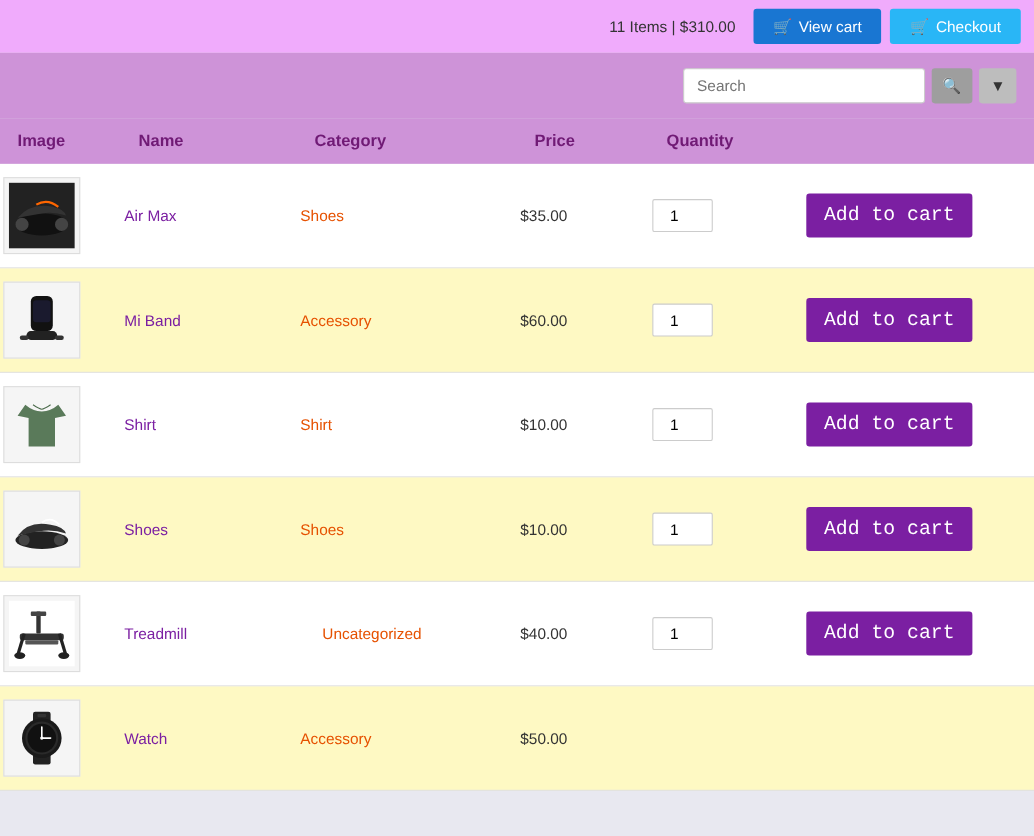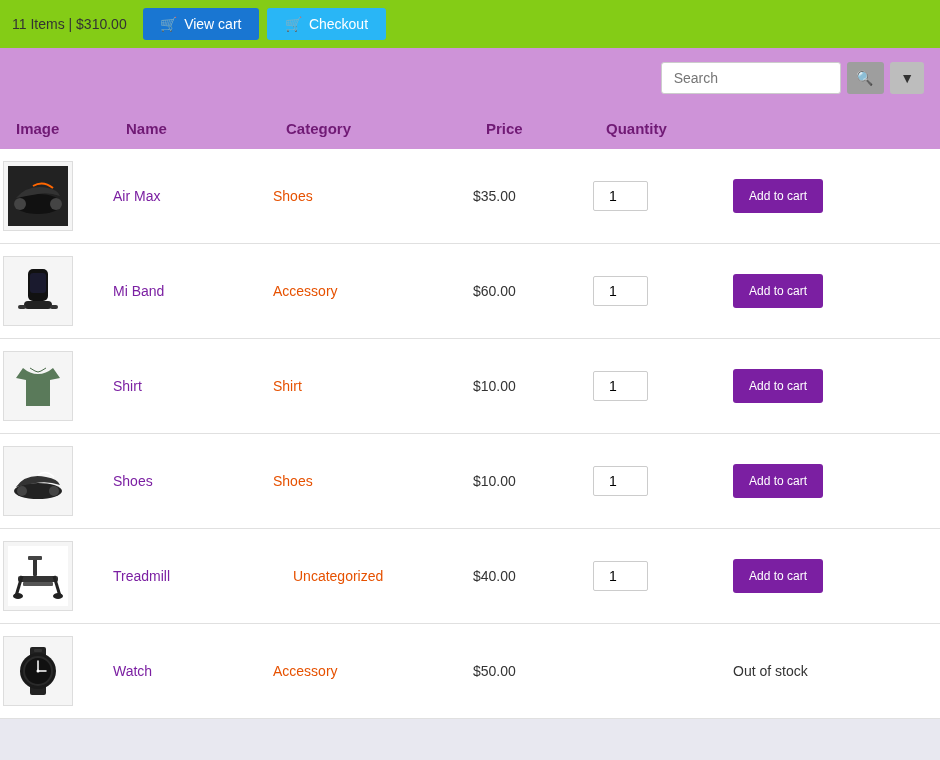"11 Items | $310.00" .top-bar { background: #84cc16 -> #f0abfc; justify-content: none -> flex-end }
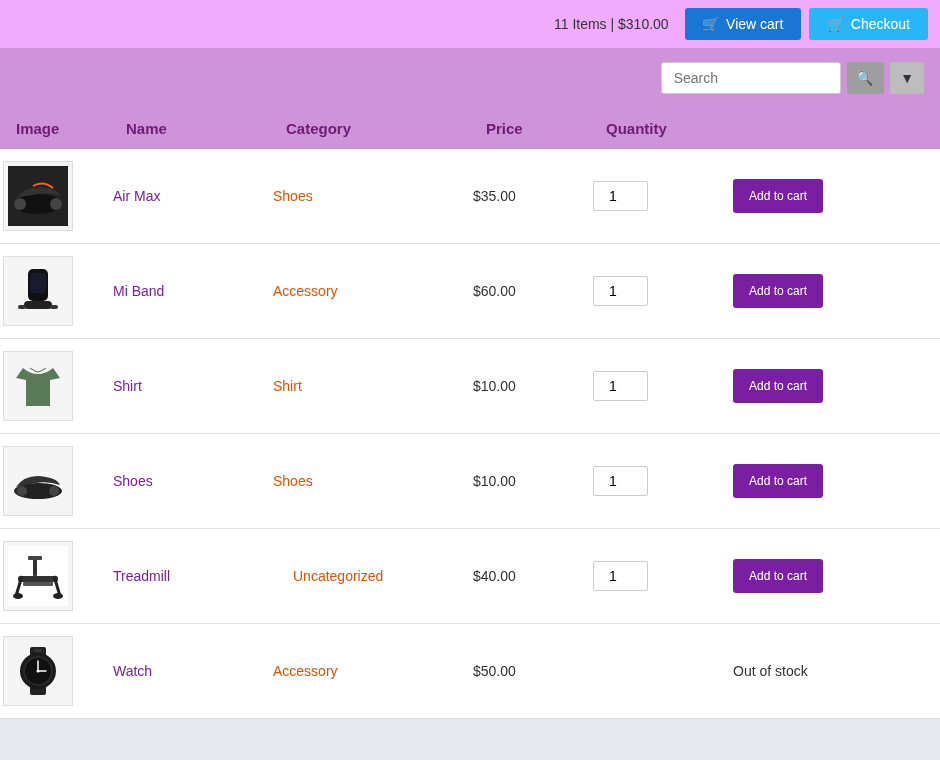"Search" .search-bar input { width: 180px -> 220px }
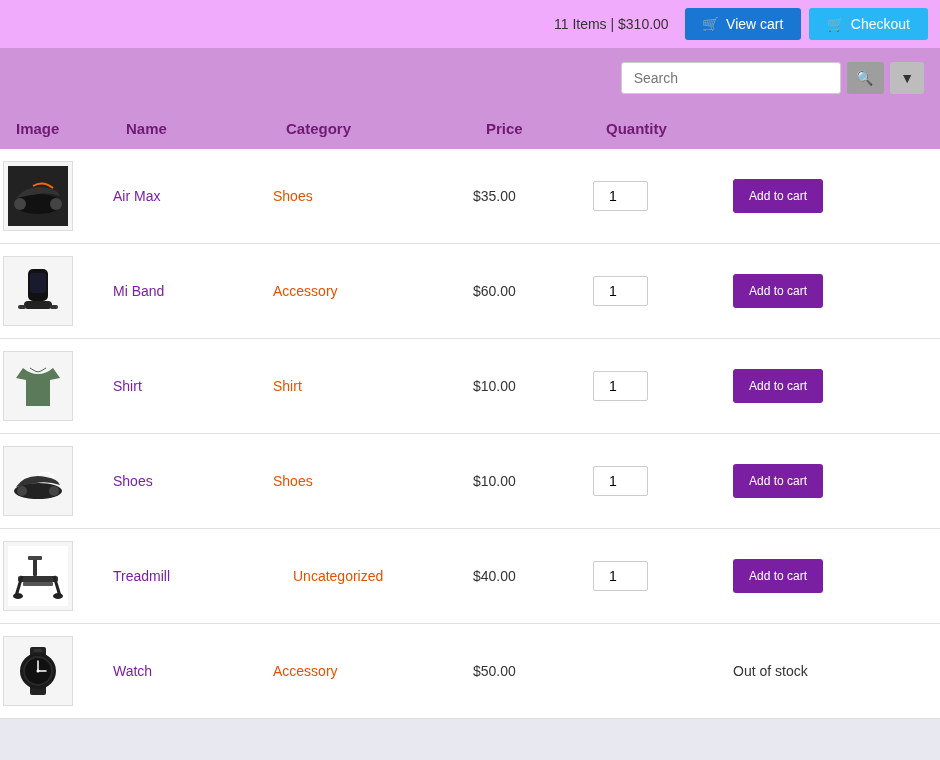"Add to cart" .btn-add-cart { font-family: none -> Liberation Mono, monospace; font-size: 12px -> 18px }
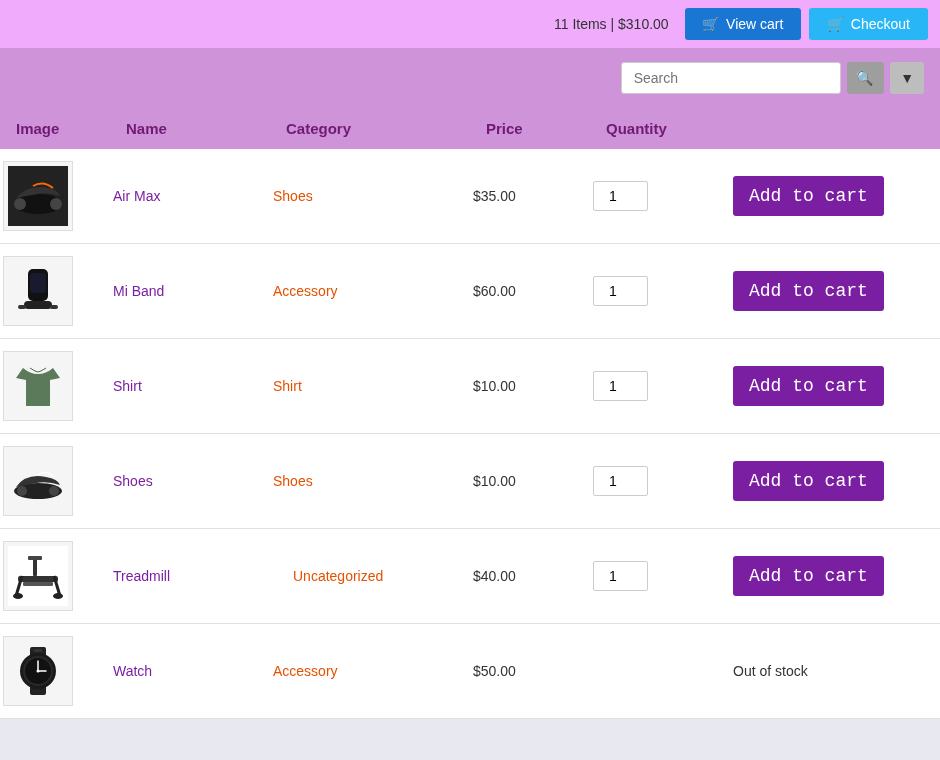"Mi Band" .product-row.purple { background: #ffffff -> #fef9c3 }
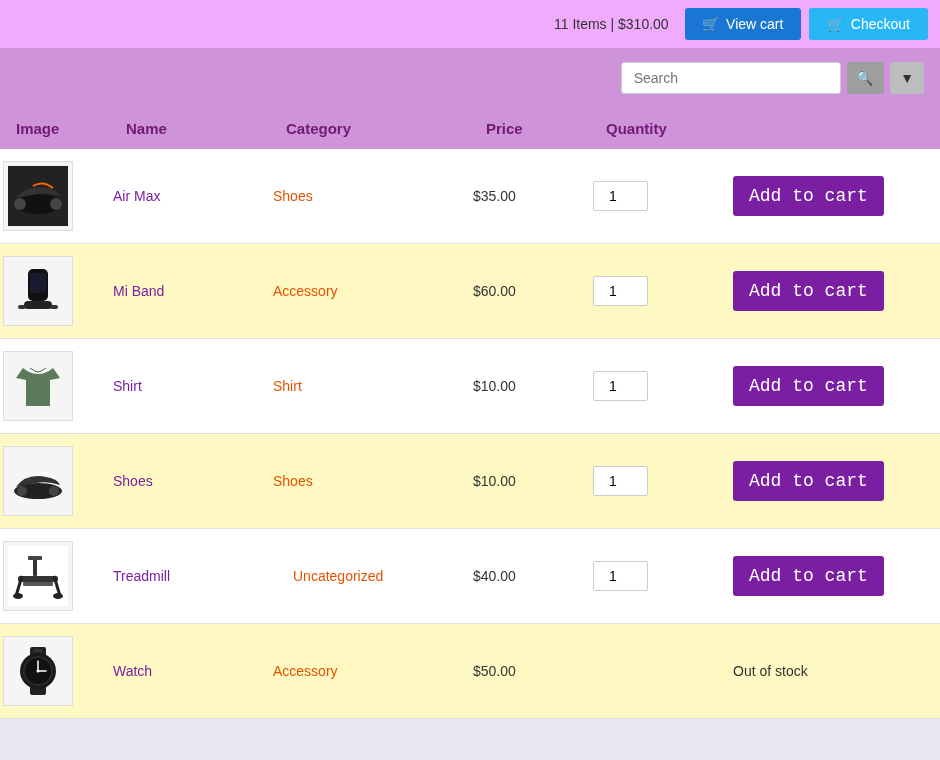"Out of stock" div { html: <div> <span>Out of stock</span> </div> -> none }
